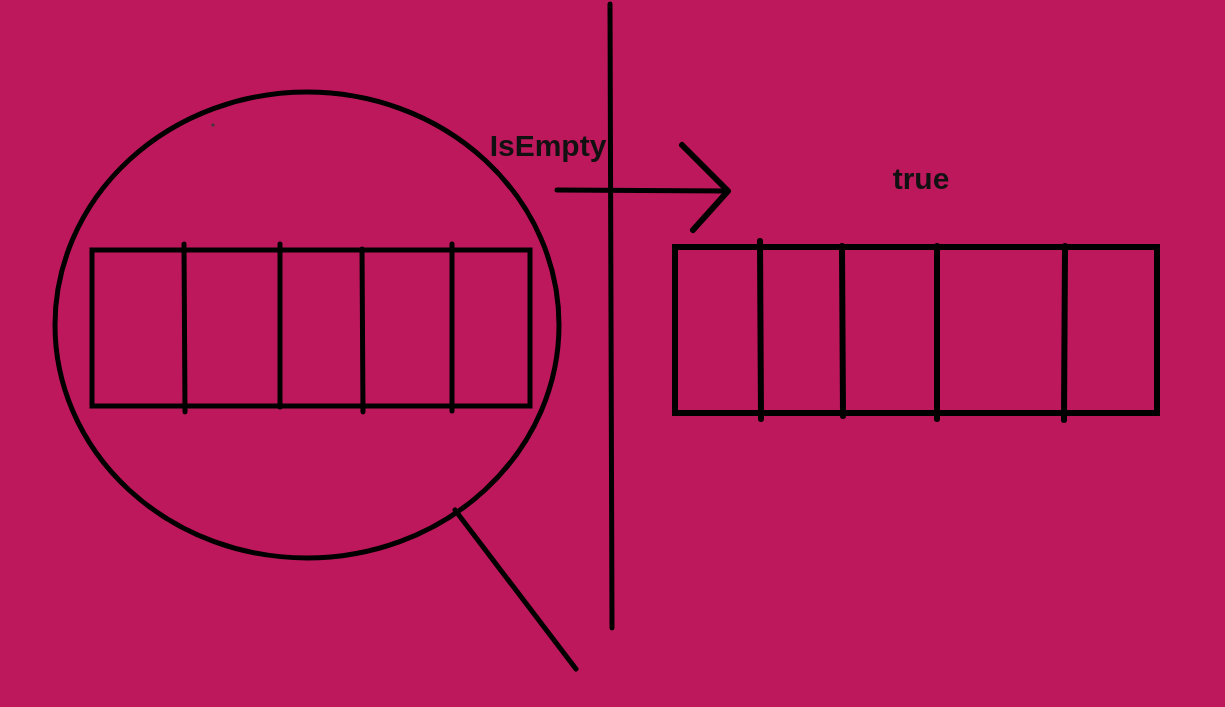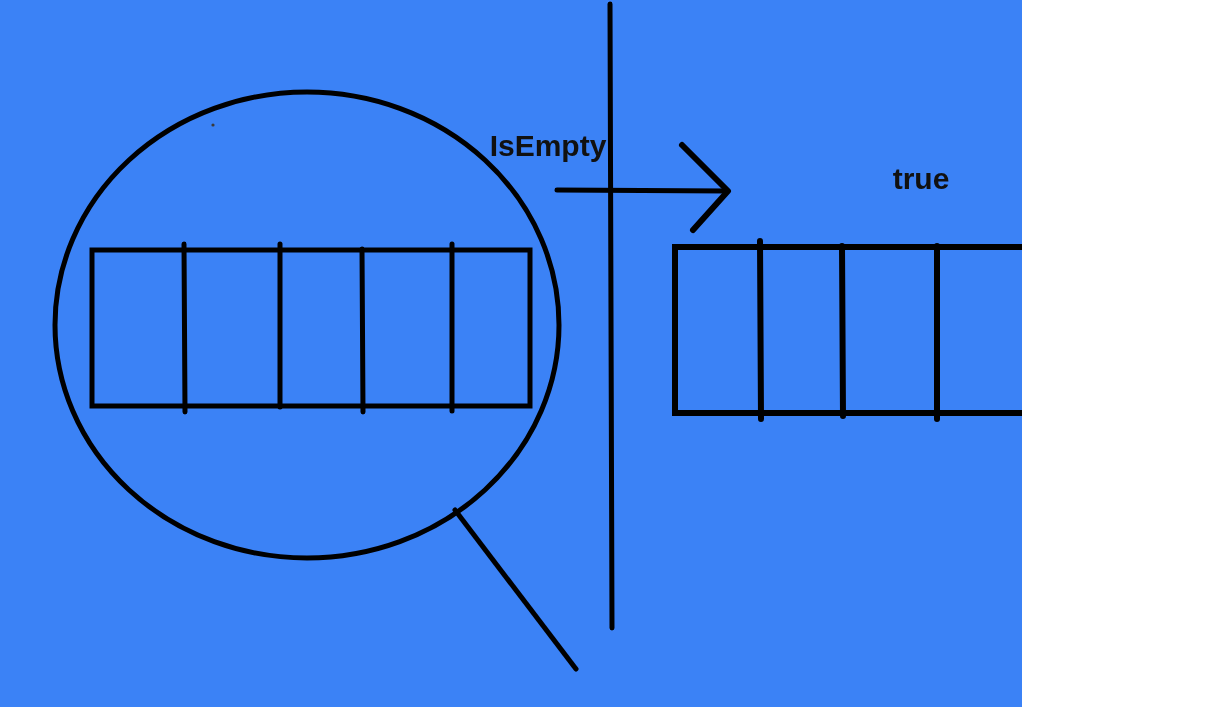"IsEmpty" .canvas { background: #3b82f6 -> #be185d; width: 1022px -> 1225px }
